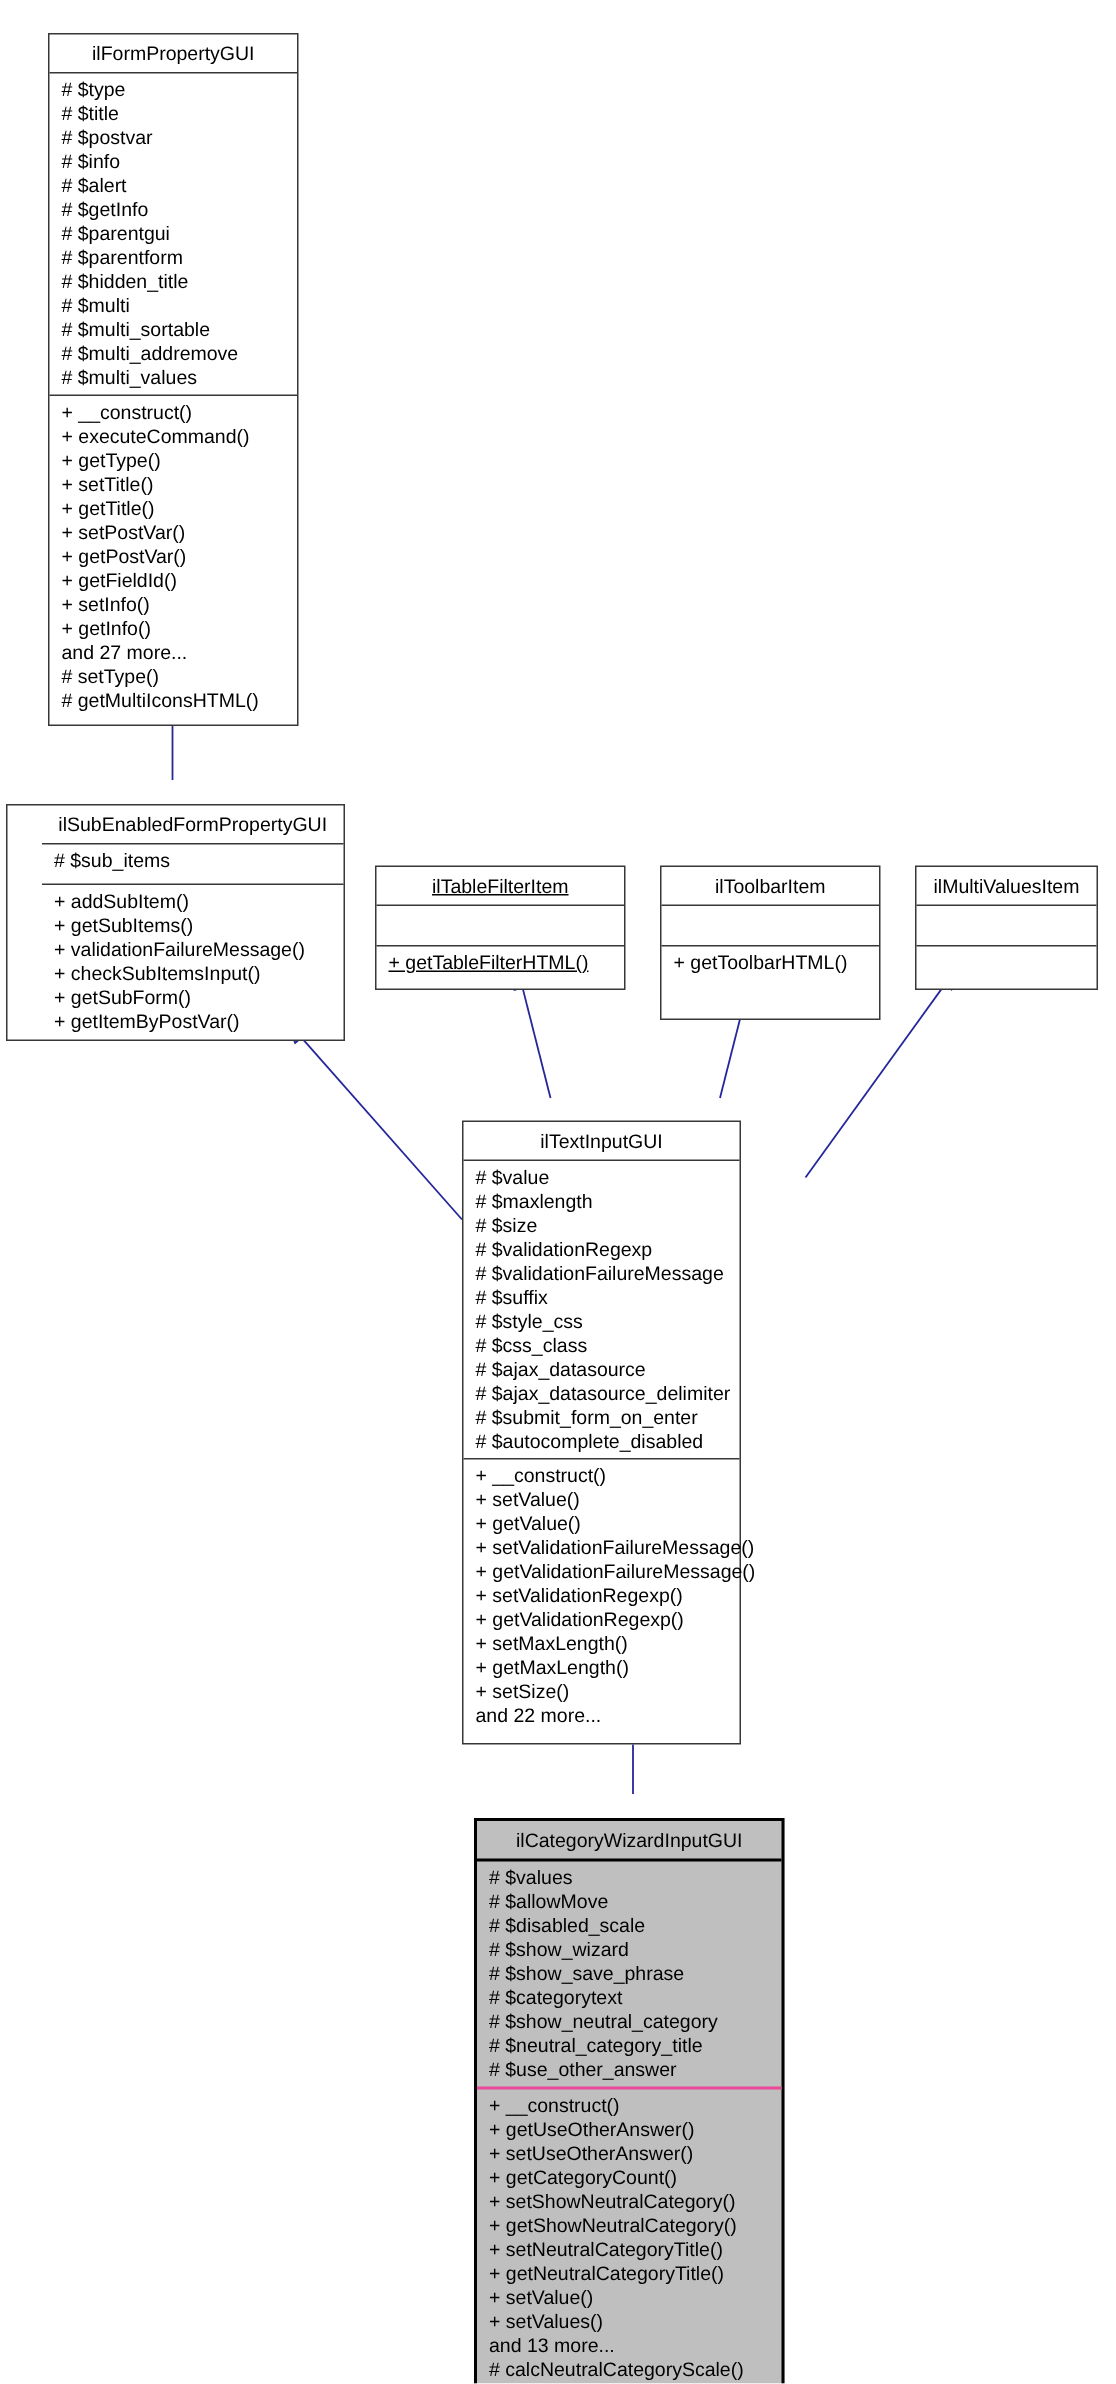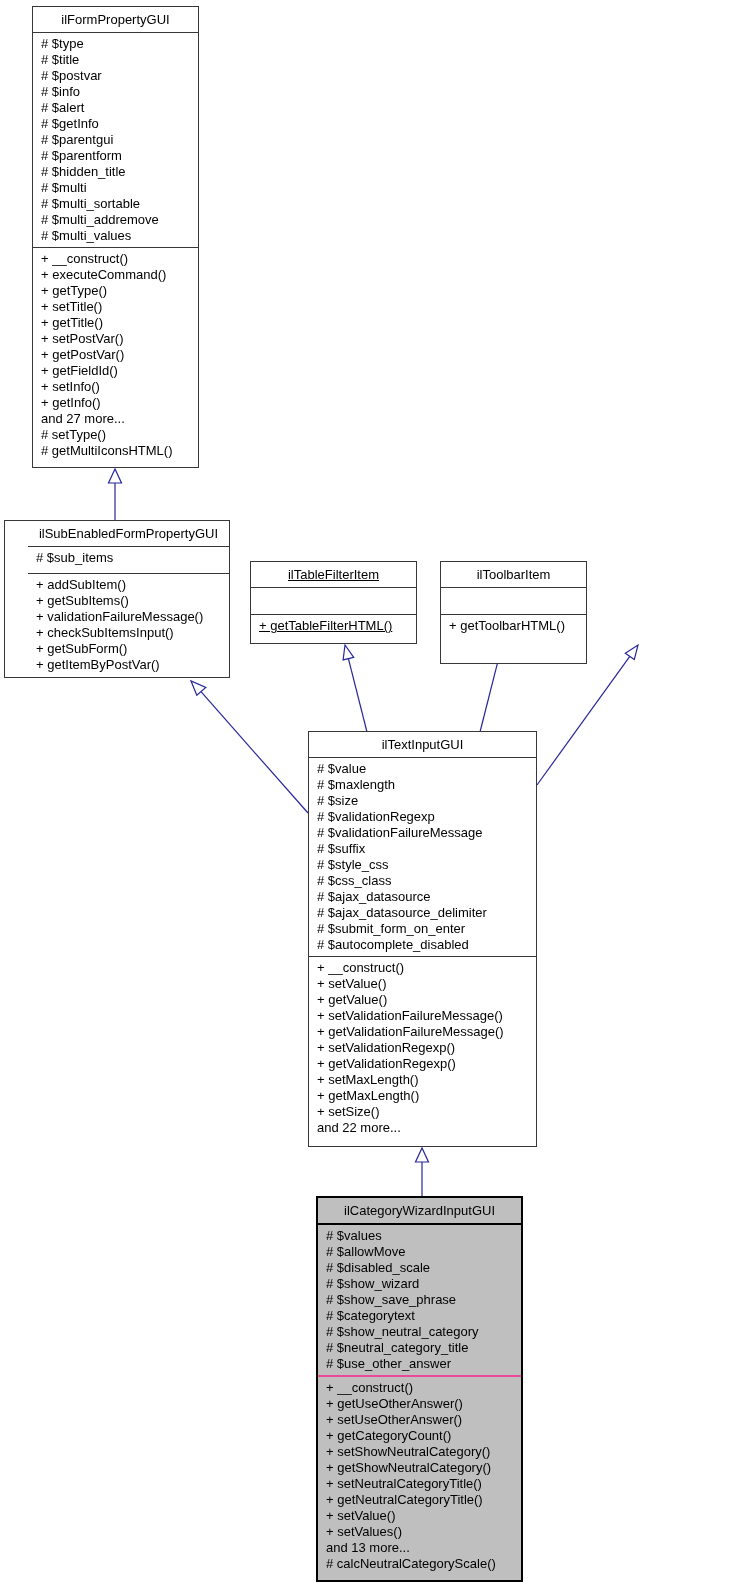"ilFormPropertyGUI" .class-box { margin-top: none -> 16px }
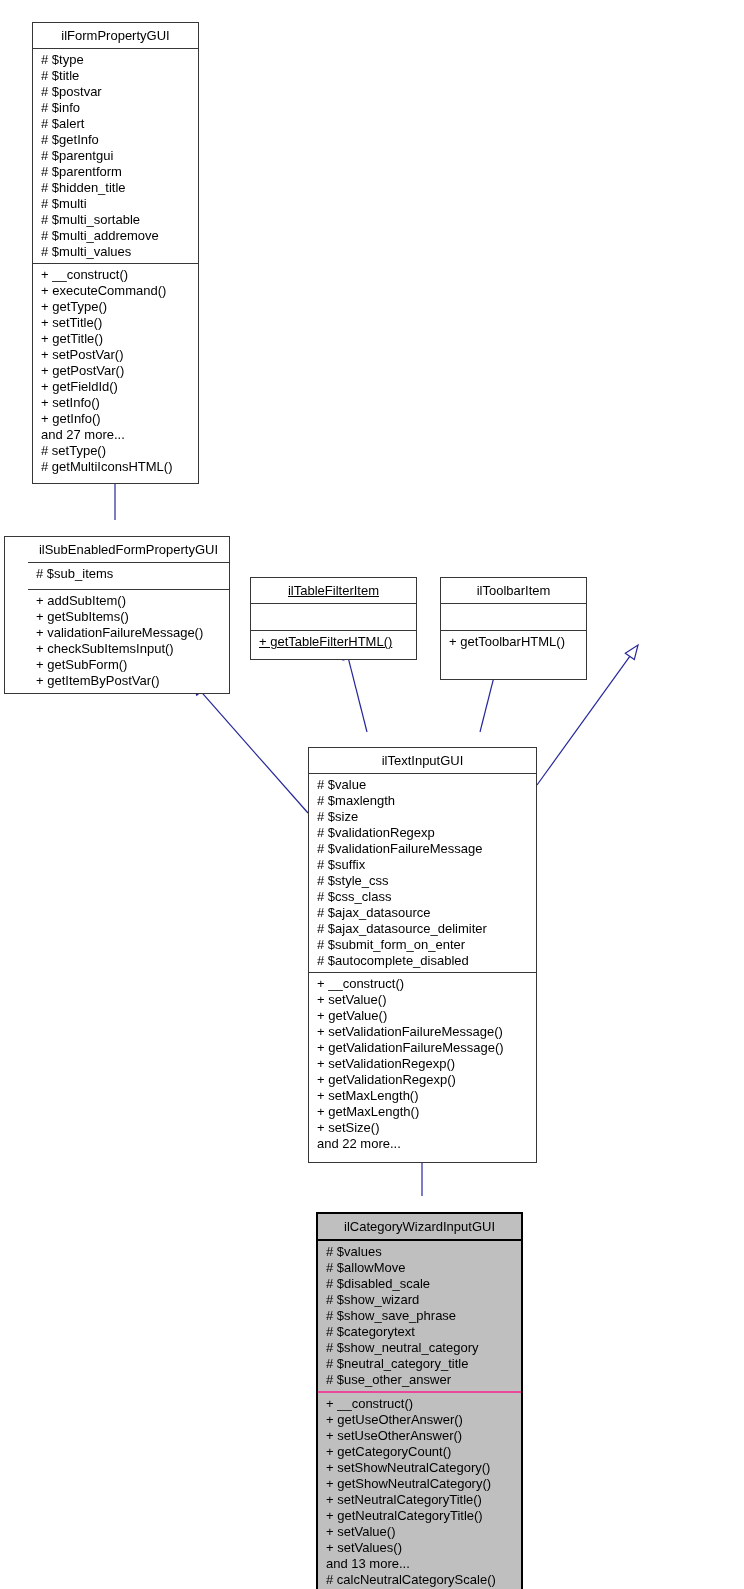"ilMultiValuesItem" div.class-box { html: none -> <div> <div>ilMultiValuesItem</div> <div></div> <div></div> </div> }
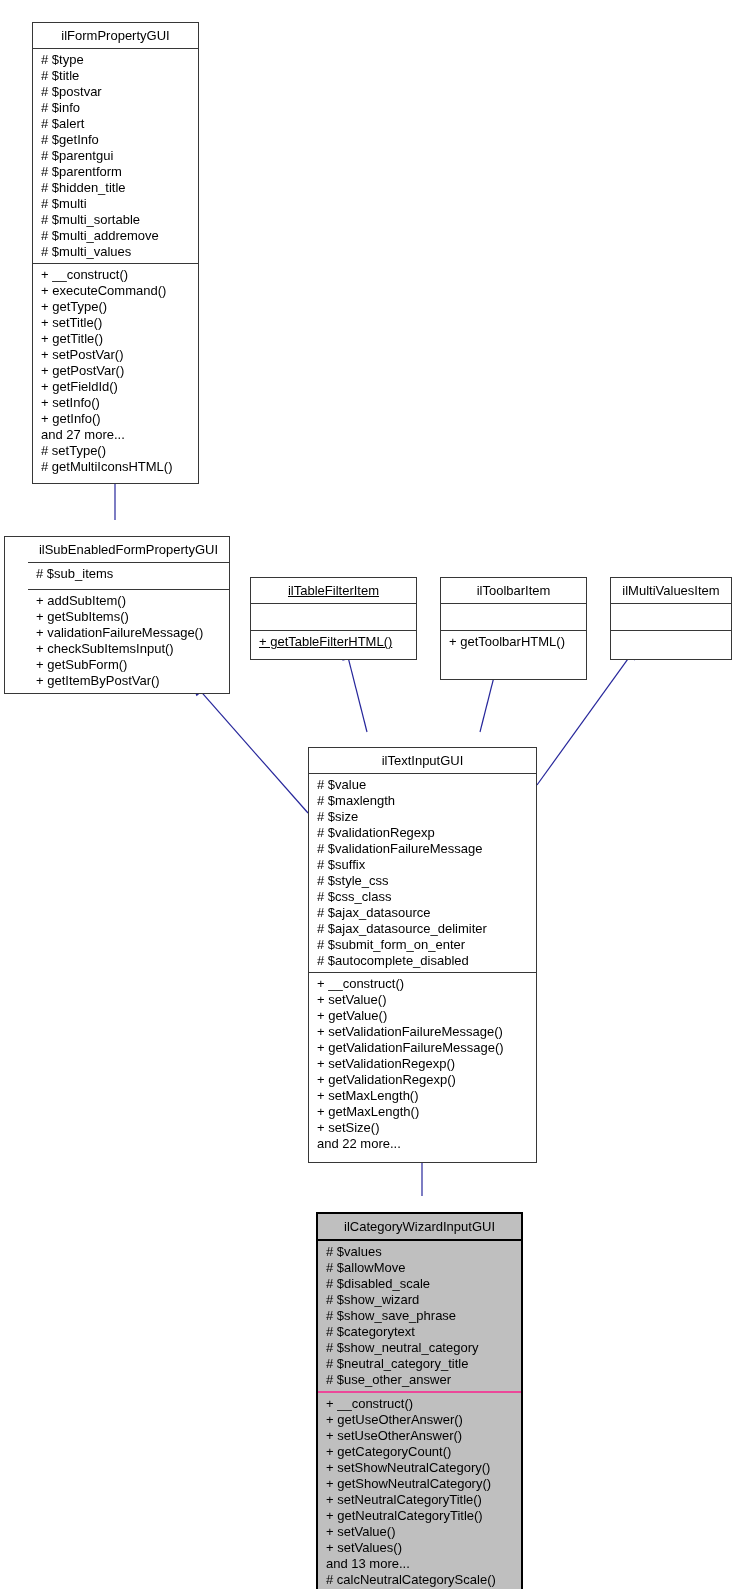"ilTextInputGUI" div.class-box { width: 229px -> 186px }
